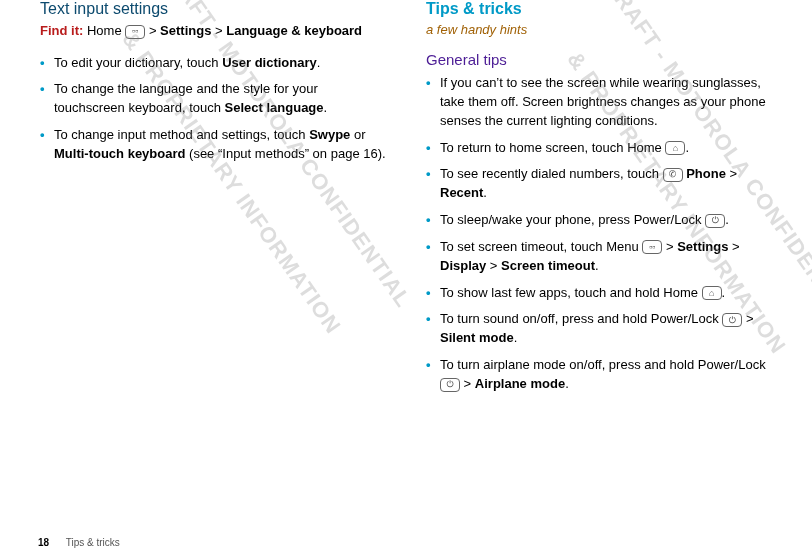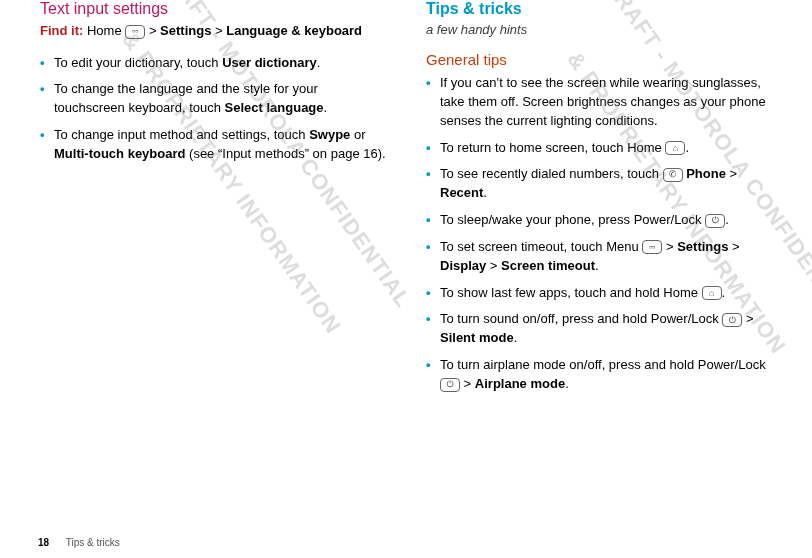"Text input settings" h2.section-title.gray { color: #be185d -> #0c4a6e }
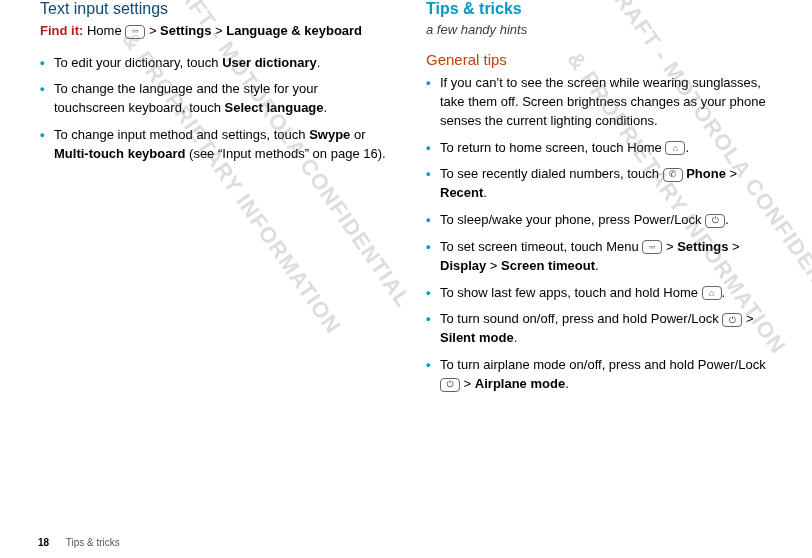"a few handy hints" .subtitle-italic { color: #404040 -> #a16207 }
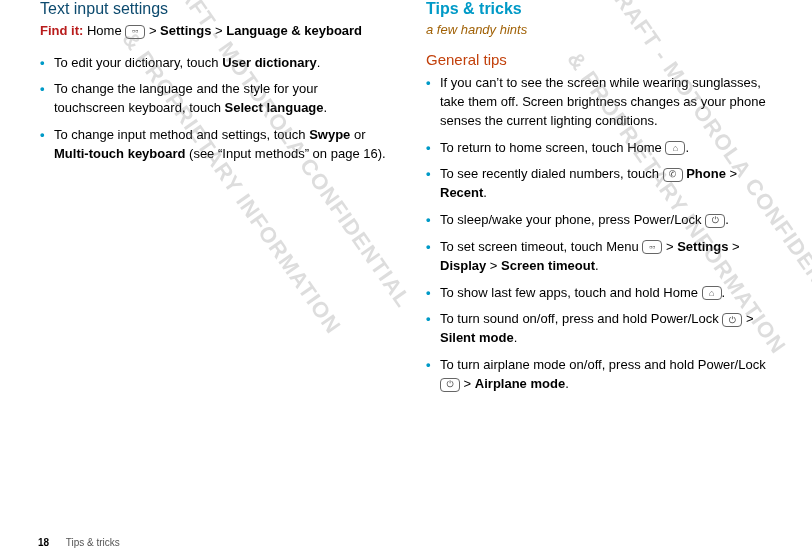"General tips" .subhead-blue { color: #c2410c -> #4c1d95 }
